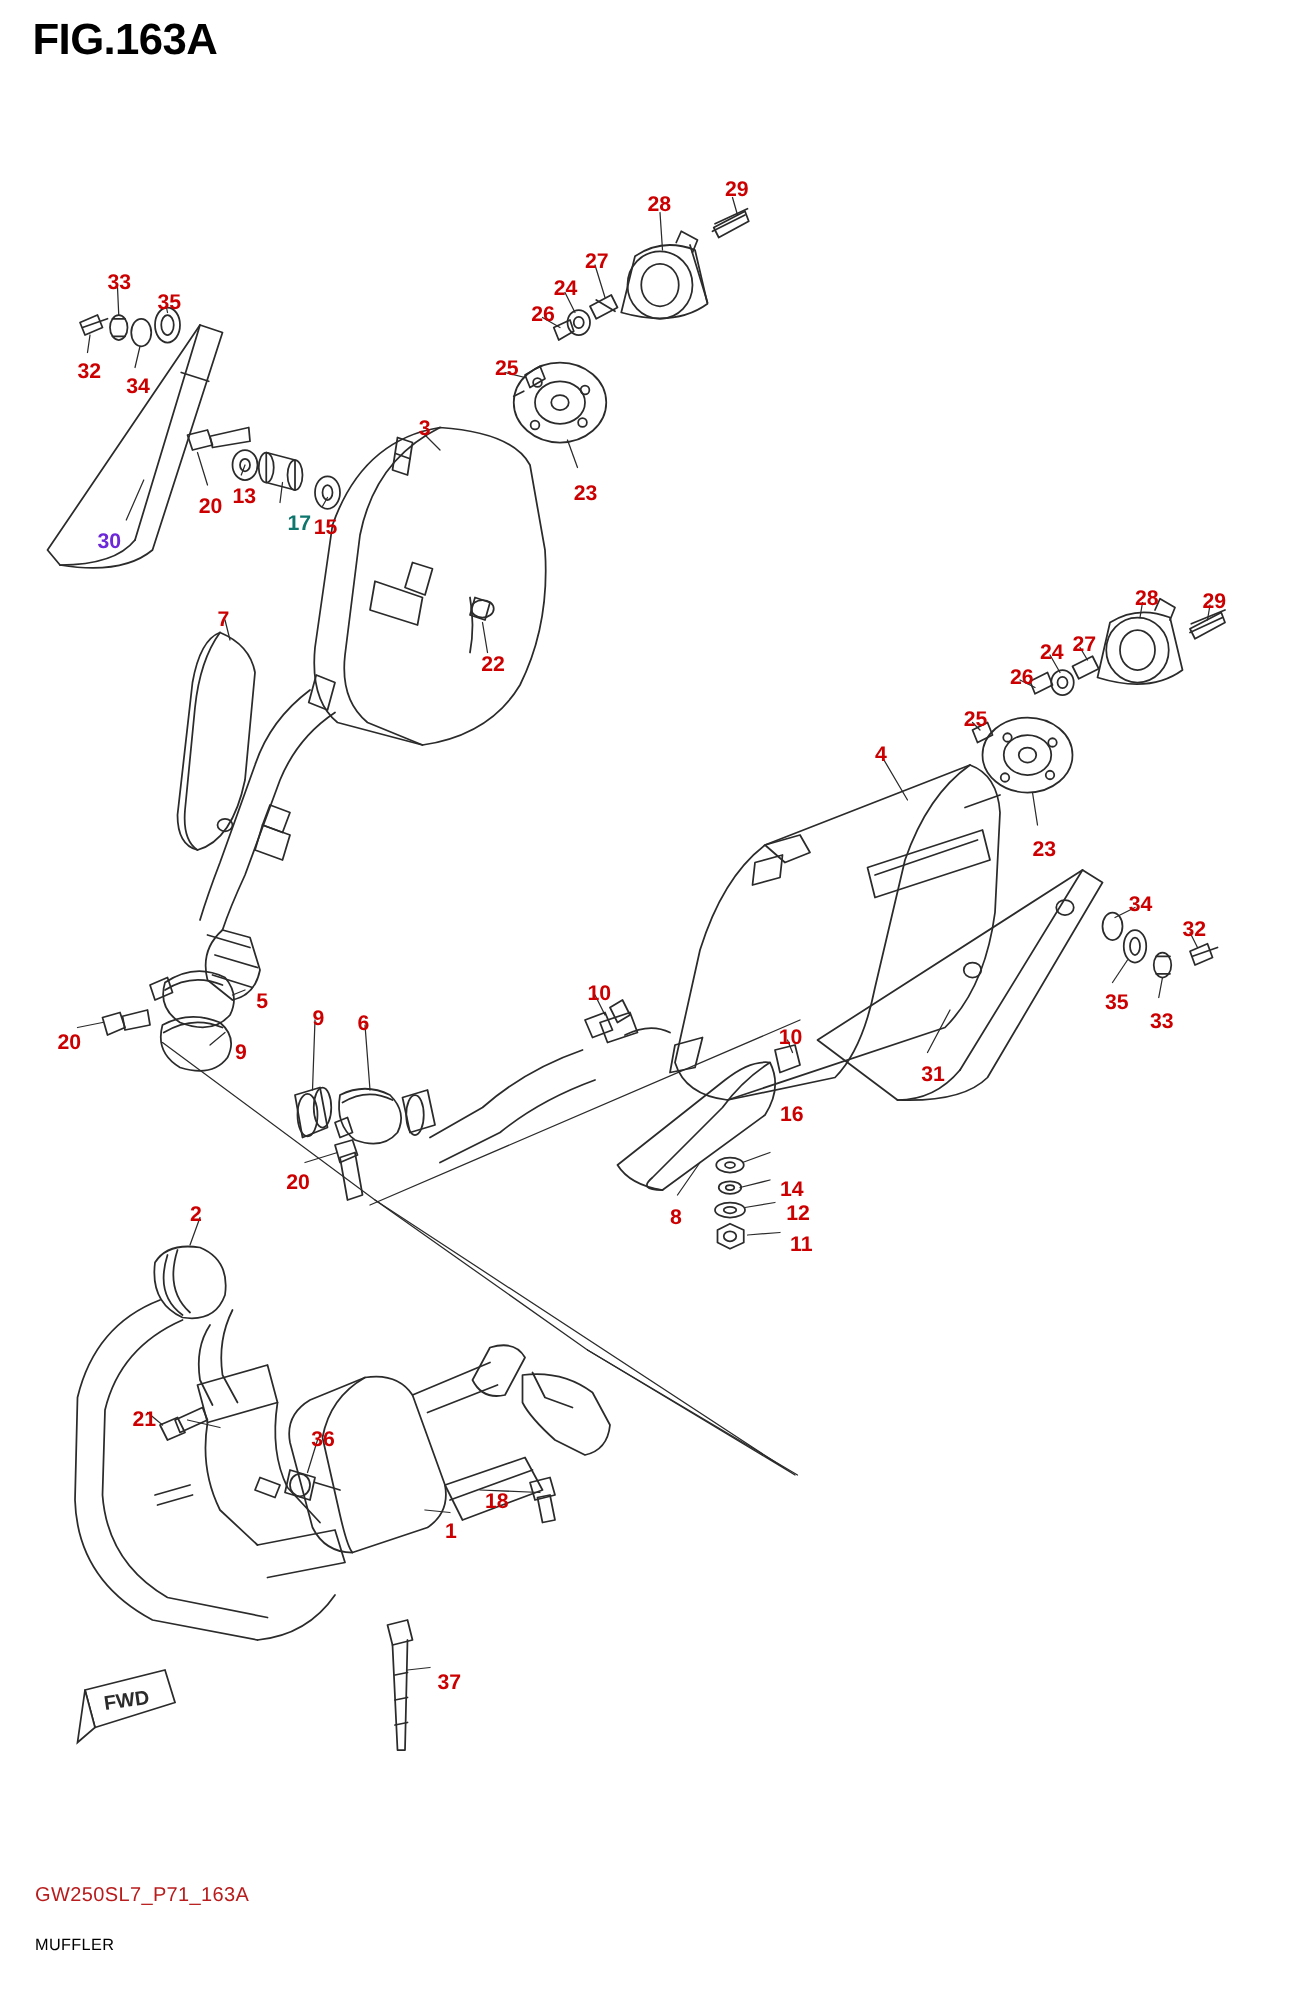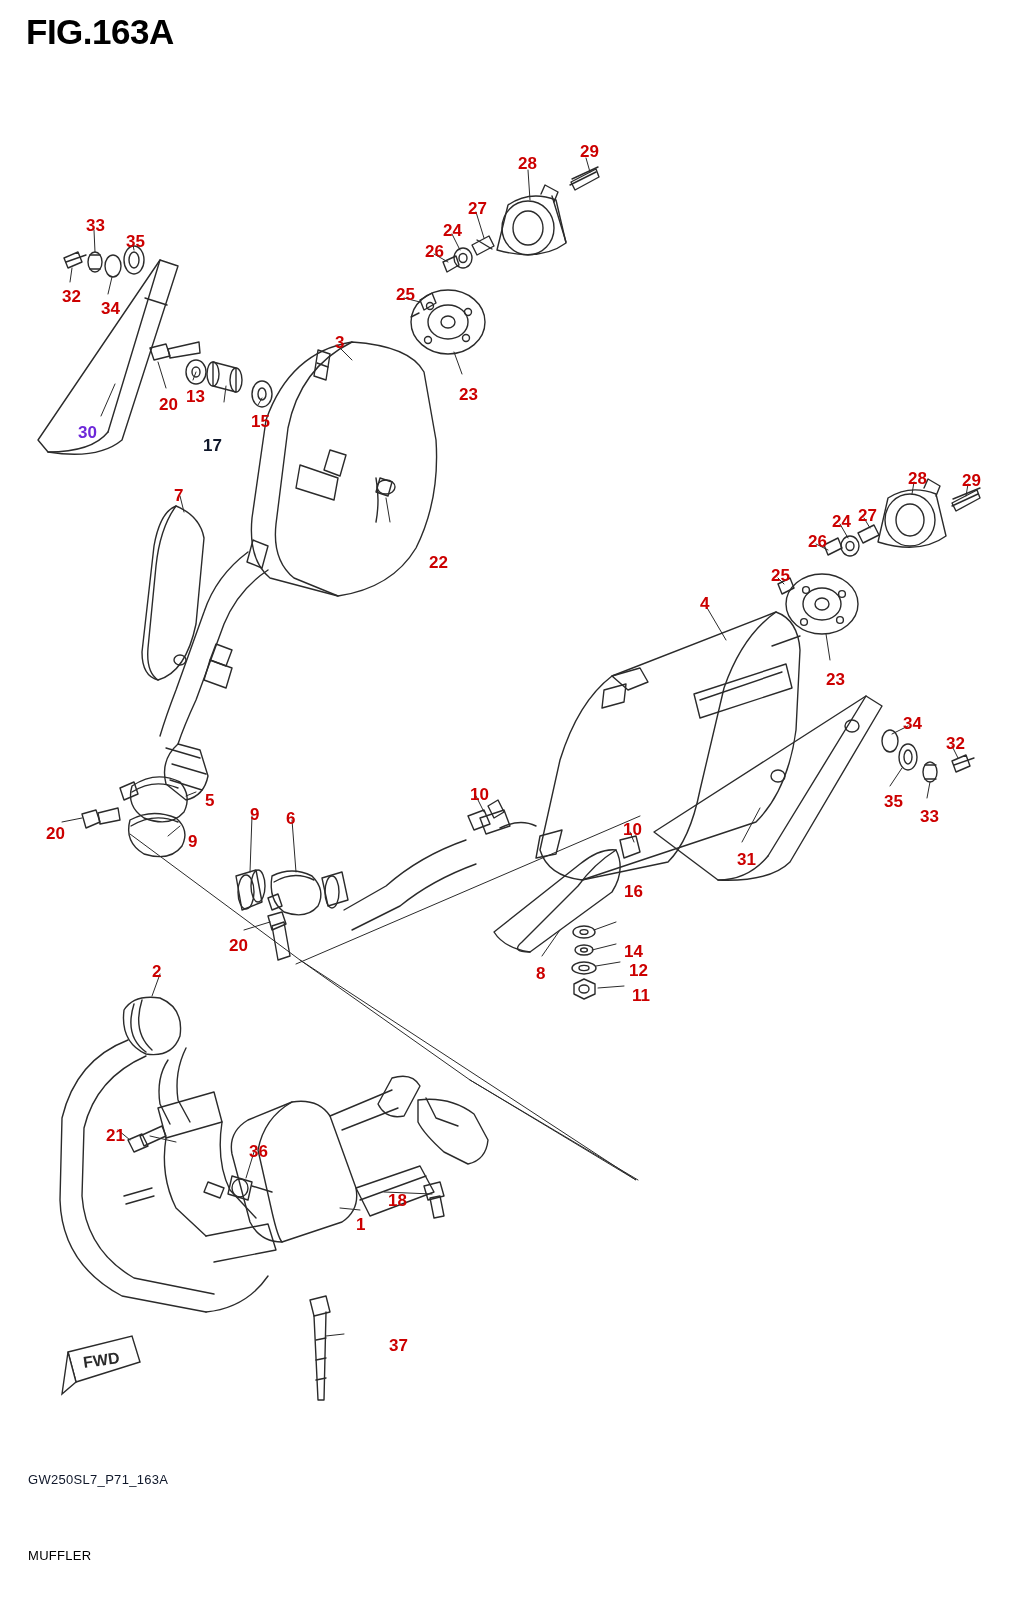"17" div.callout { color: #0f172a -> #0f766e; left: 203px -> 230px; margin-top: 27px -> none }
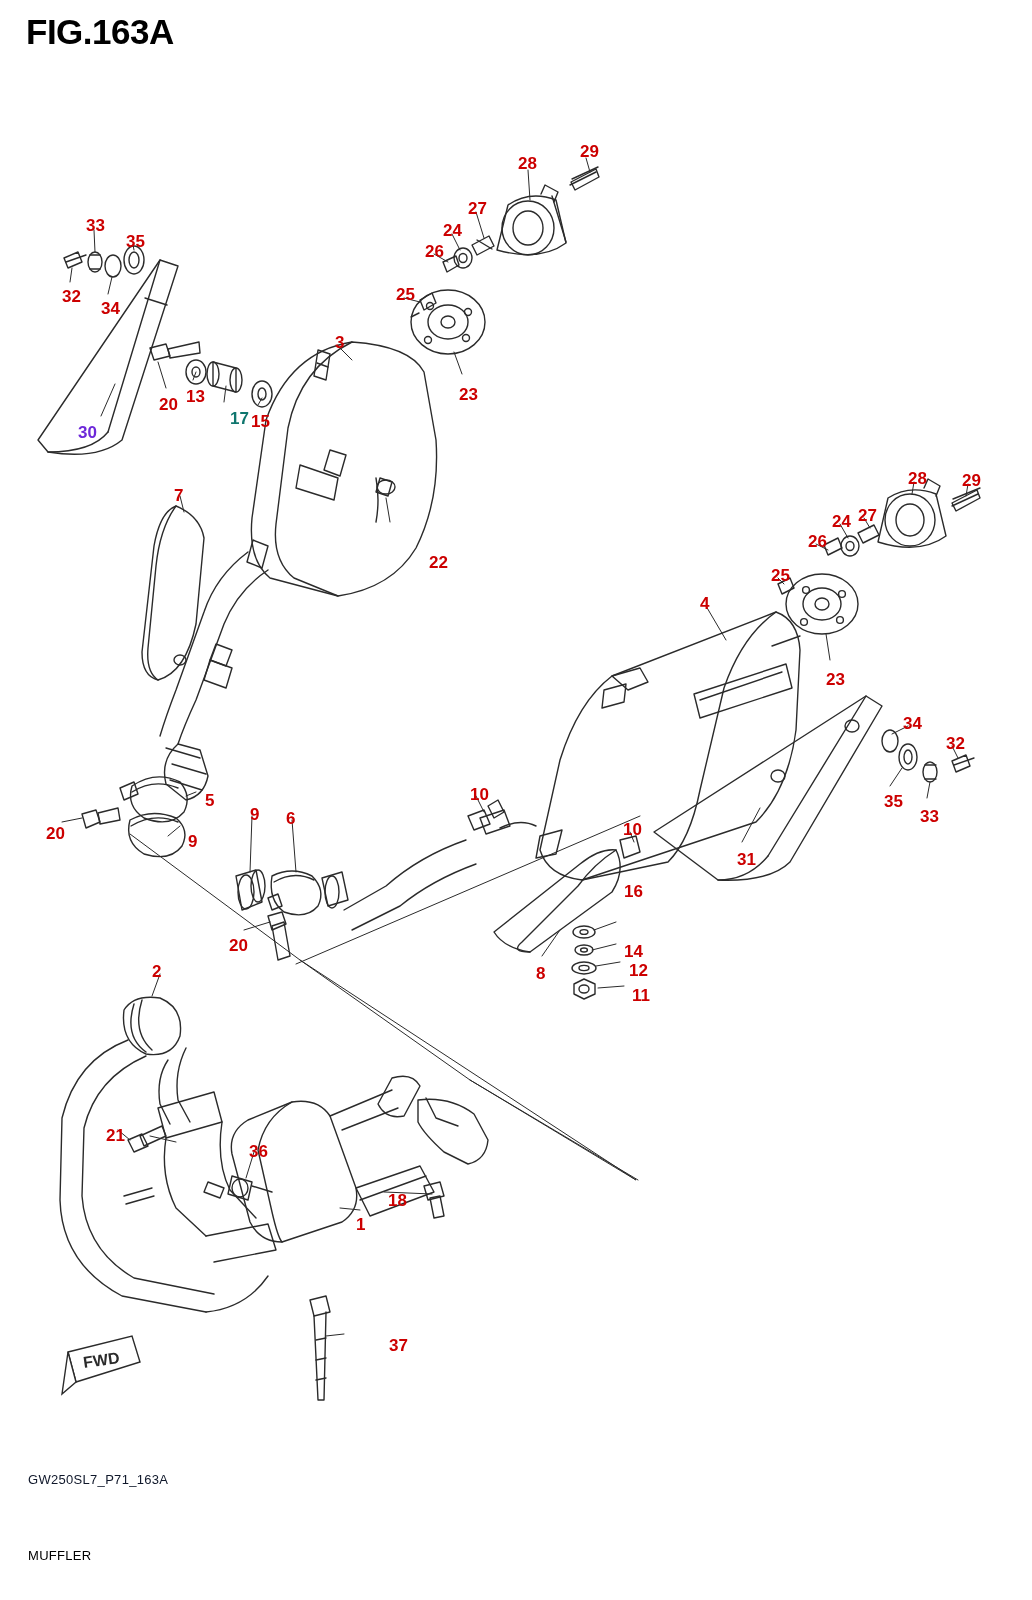"22" div.callout { margin-left: 44px -> none; top: 554px -> 523px }
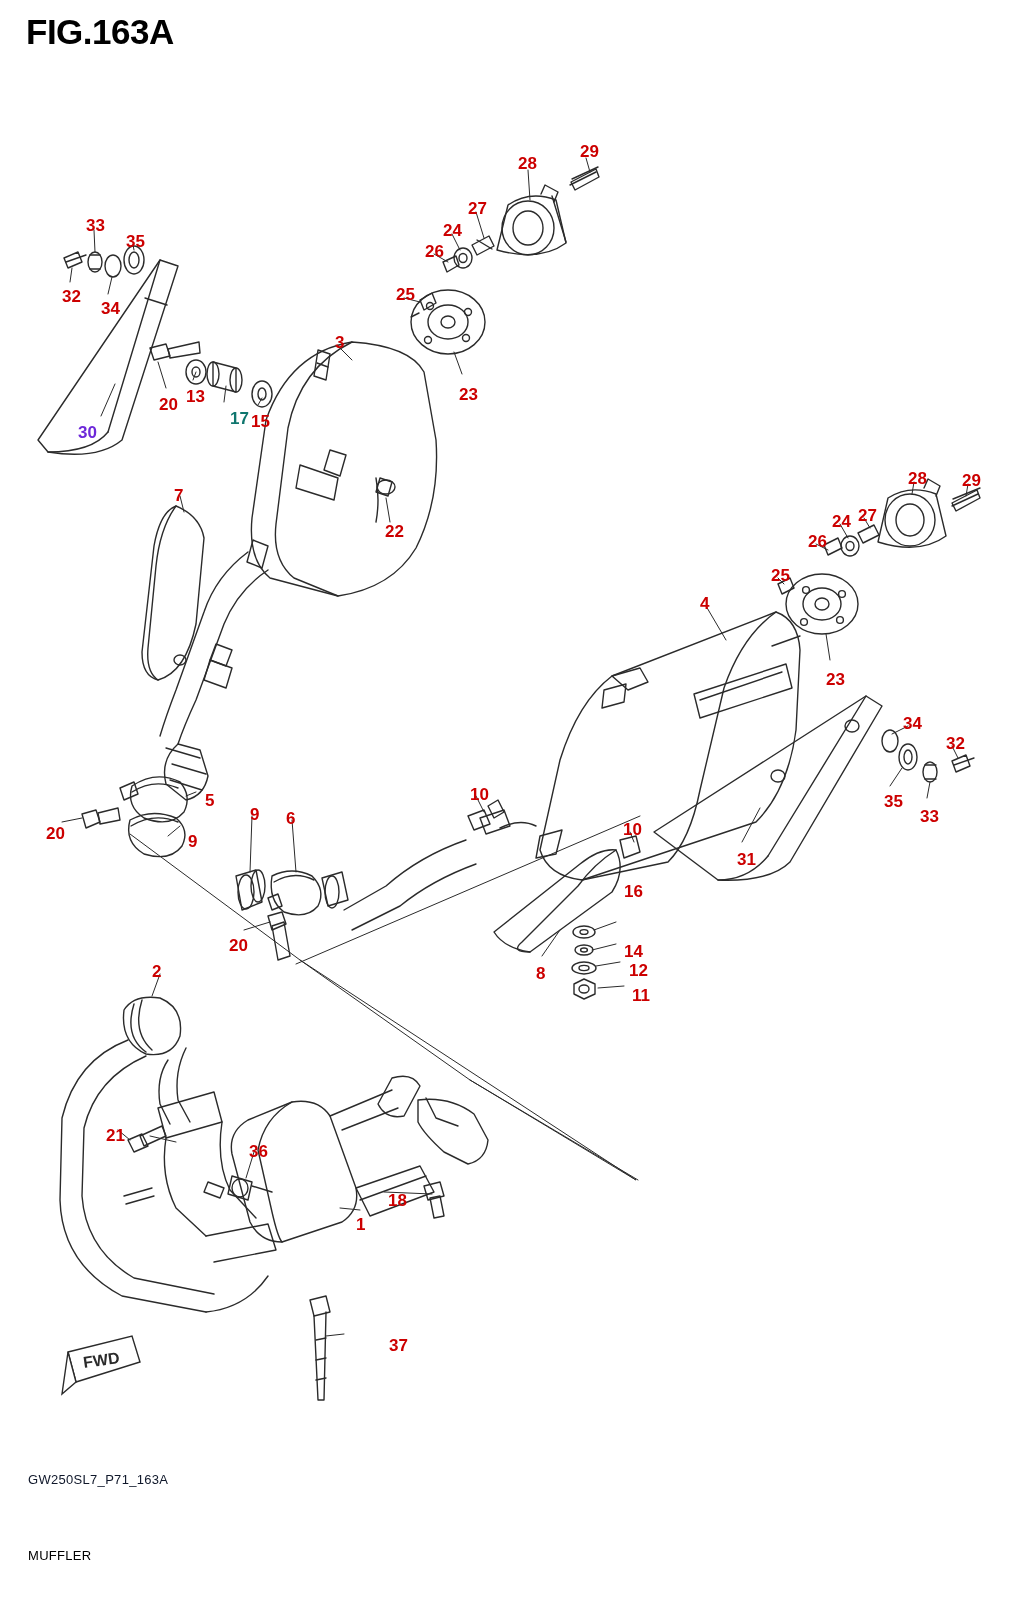"37" div.callout { margin-left: 39px -> none }
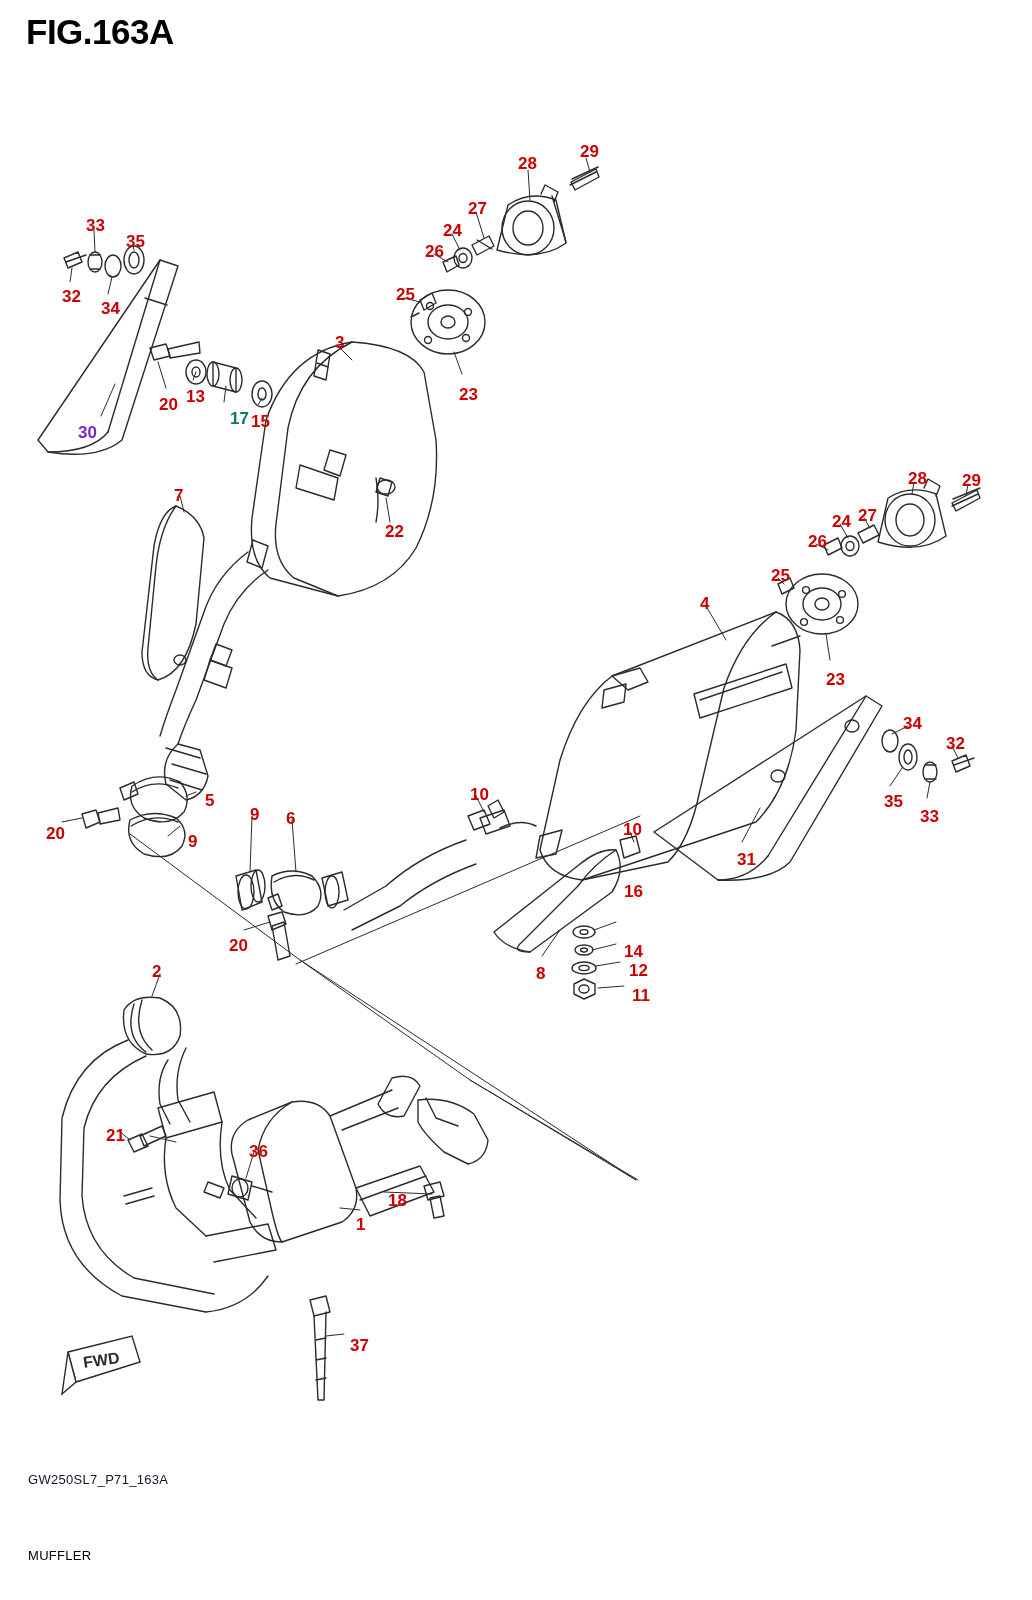"GW250SL7_P71_163A" #footer-code { color: #0f172a -> #b91c1c; font-size: 13px -> 16px; top: 1472px -> 1508px }
